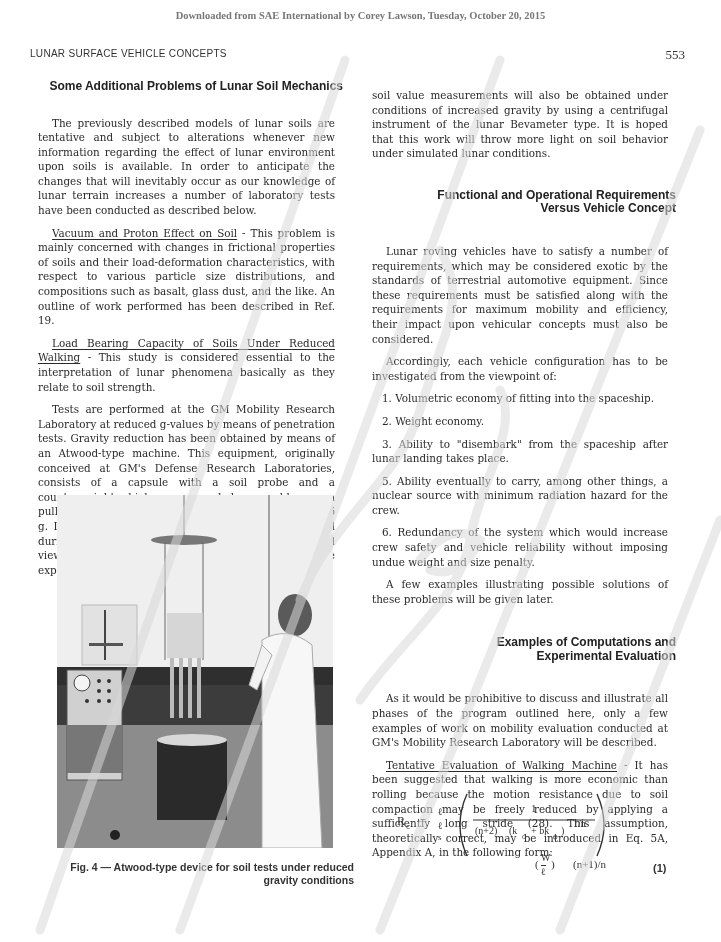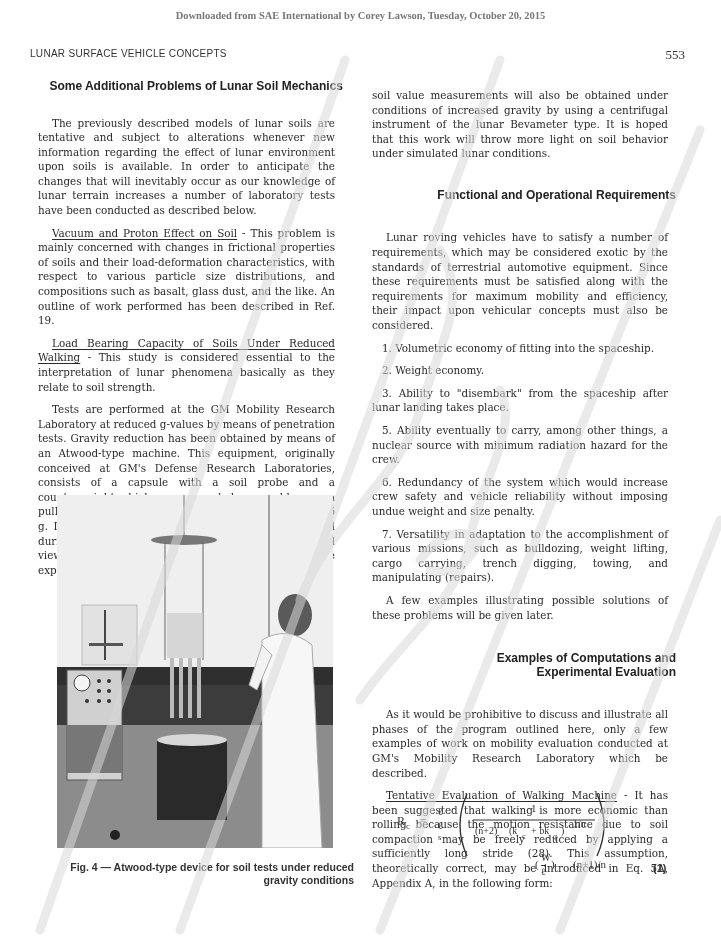"Versus Vehicle Concept" div { html: none -> <div>Versus Vehicle Concept</div> }
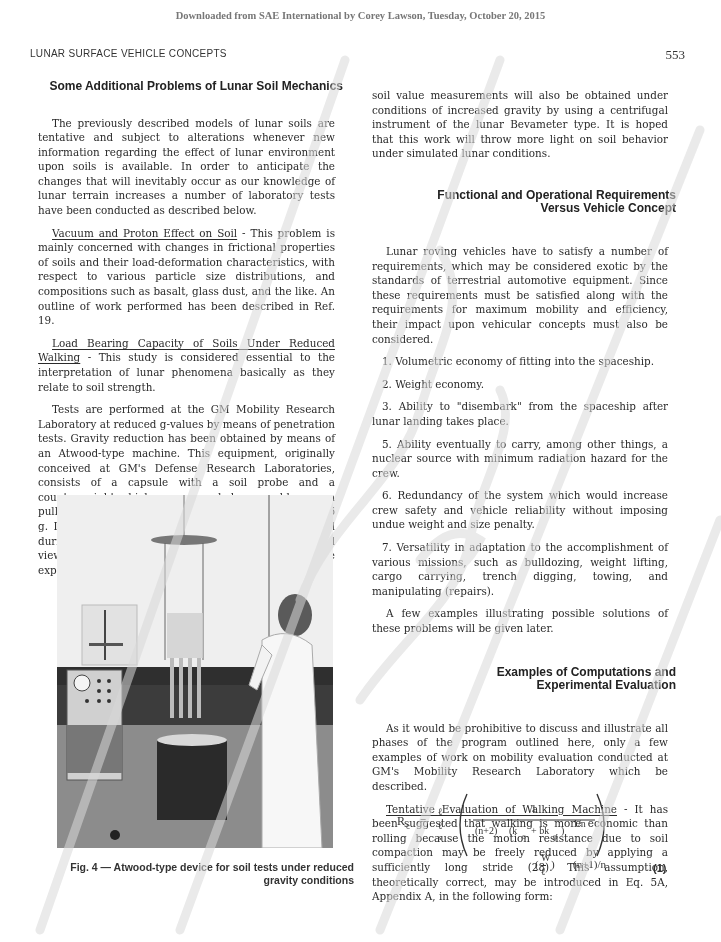"Accordingly, each vehicle configuration" p.indent { html: none -> <p>Accordingly, each vehicle configuration has to be investigated from the viewpoint of:</p> }
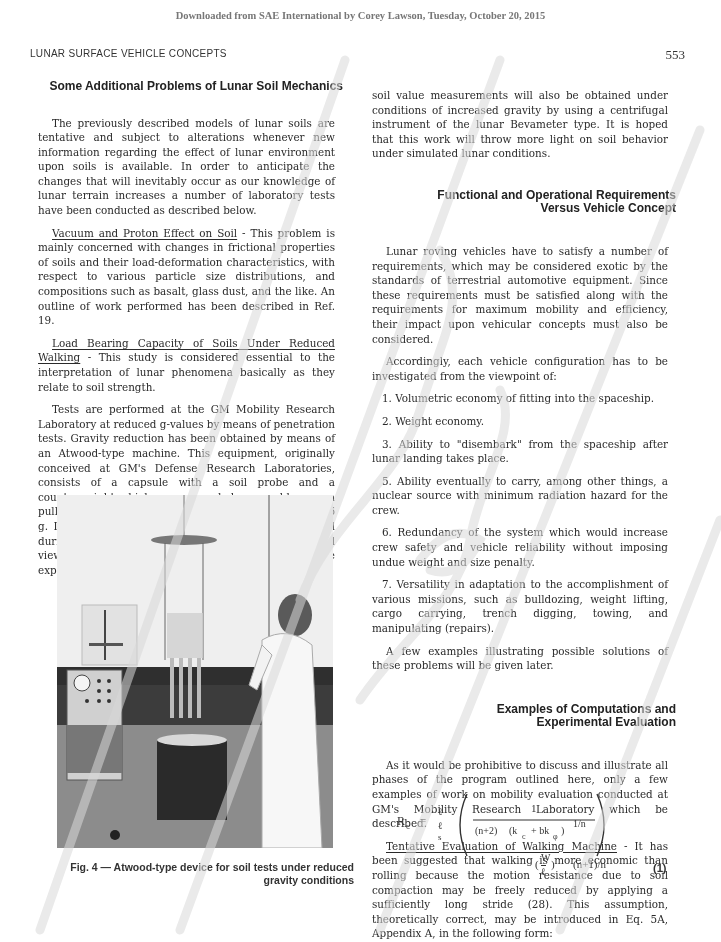"7. Versatility in adaptation to" p.list-item { html: <p>7. Versatility in adaptation to the accomplishment of various missions, such as bulldozing, weight lifting, cargo carrying, trench digging, towing, and manipulating (repairs).</p> -> none }
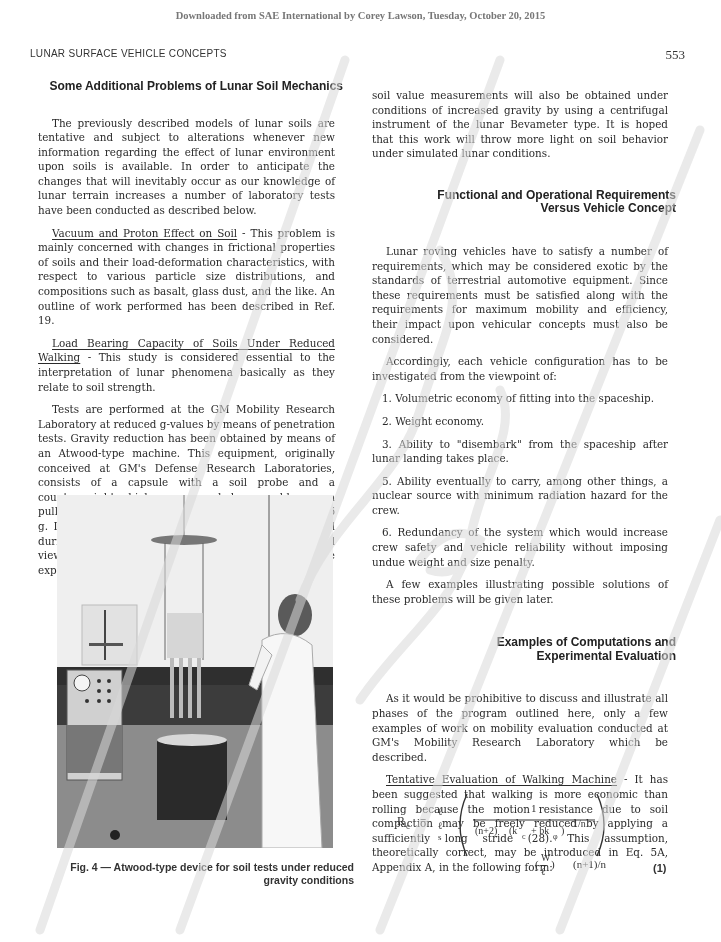"As it would be prohibitive" p.indent { text: which -> will }
